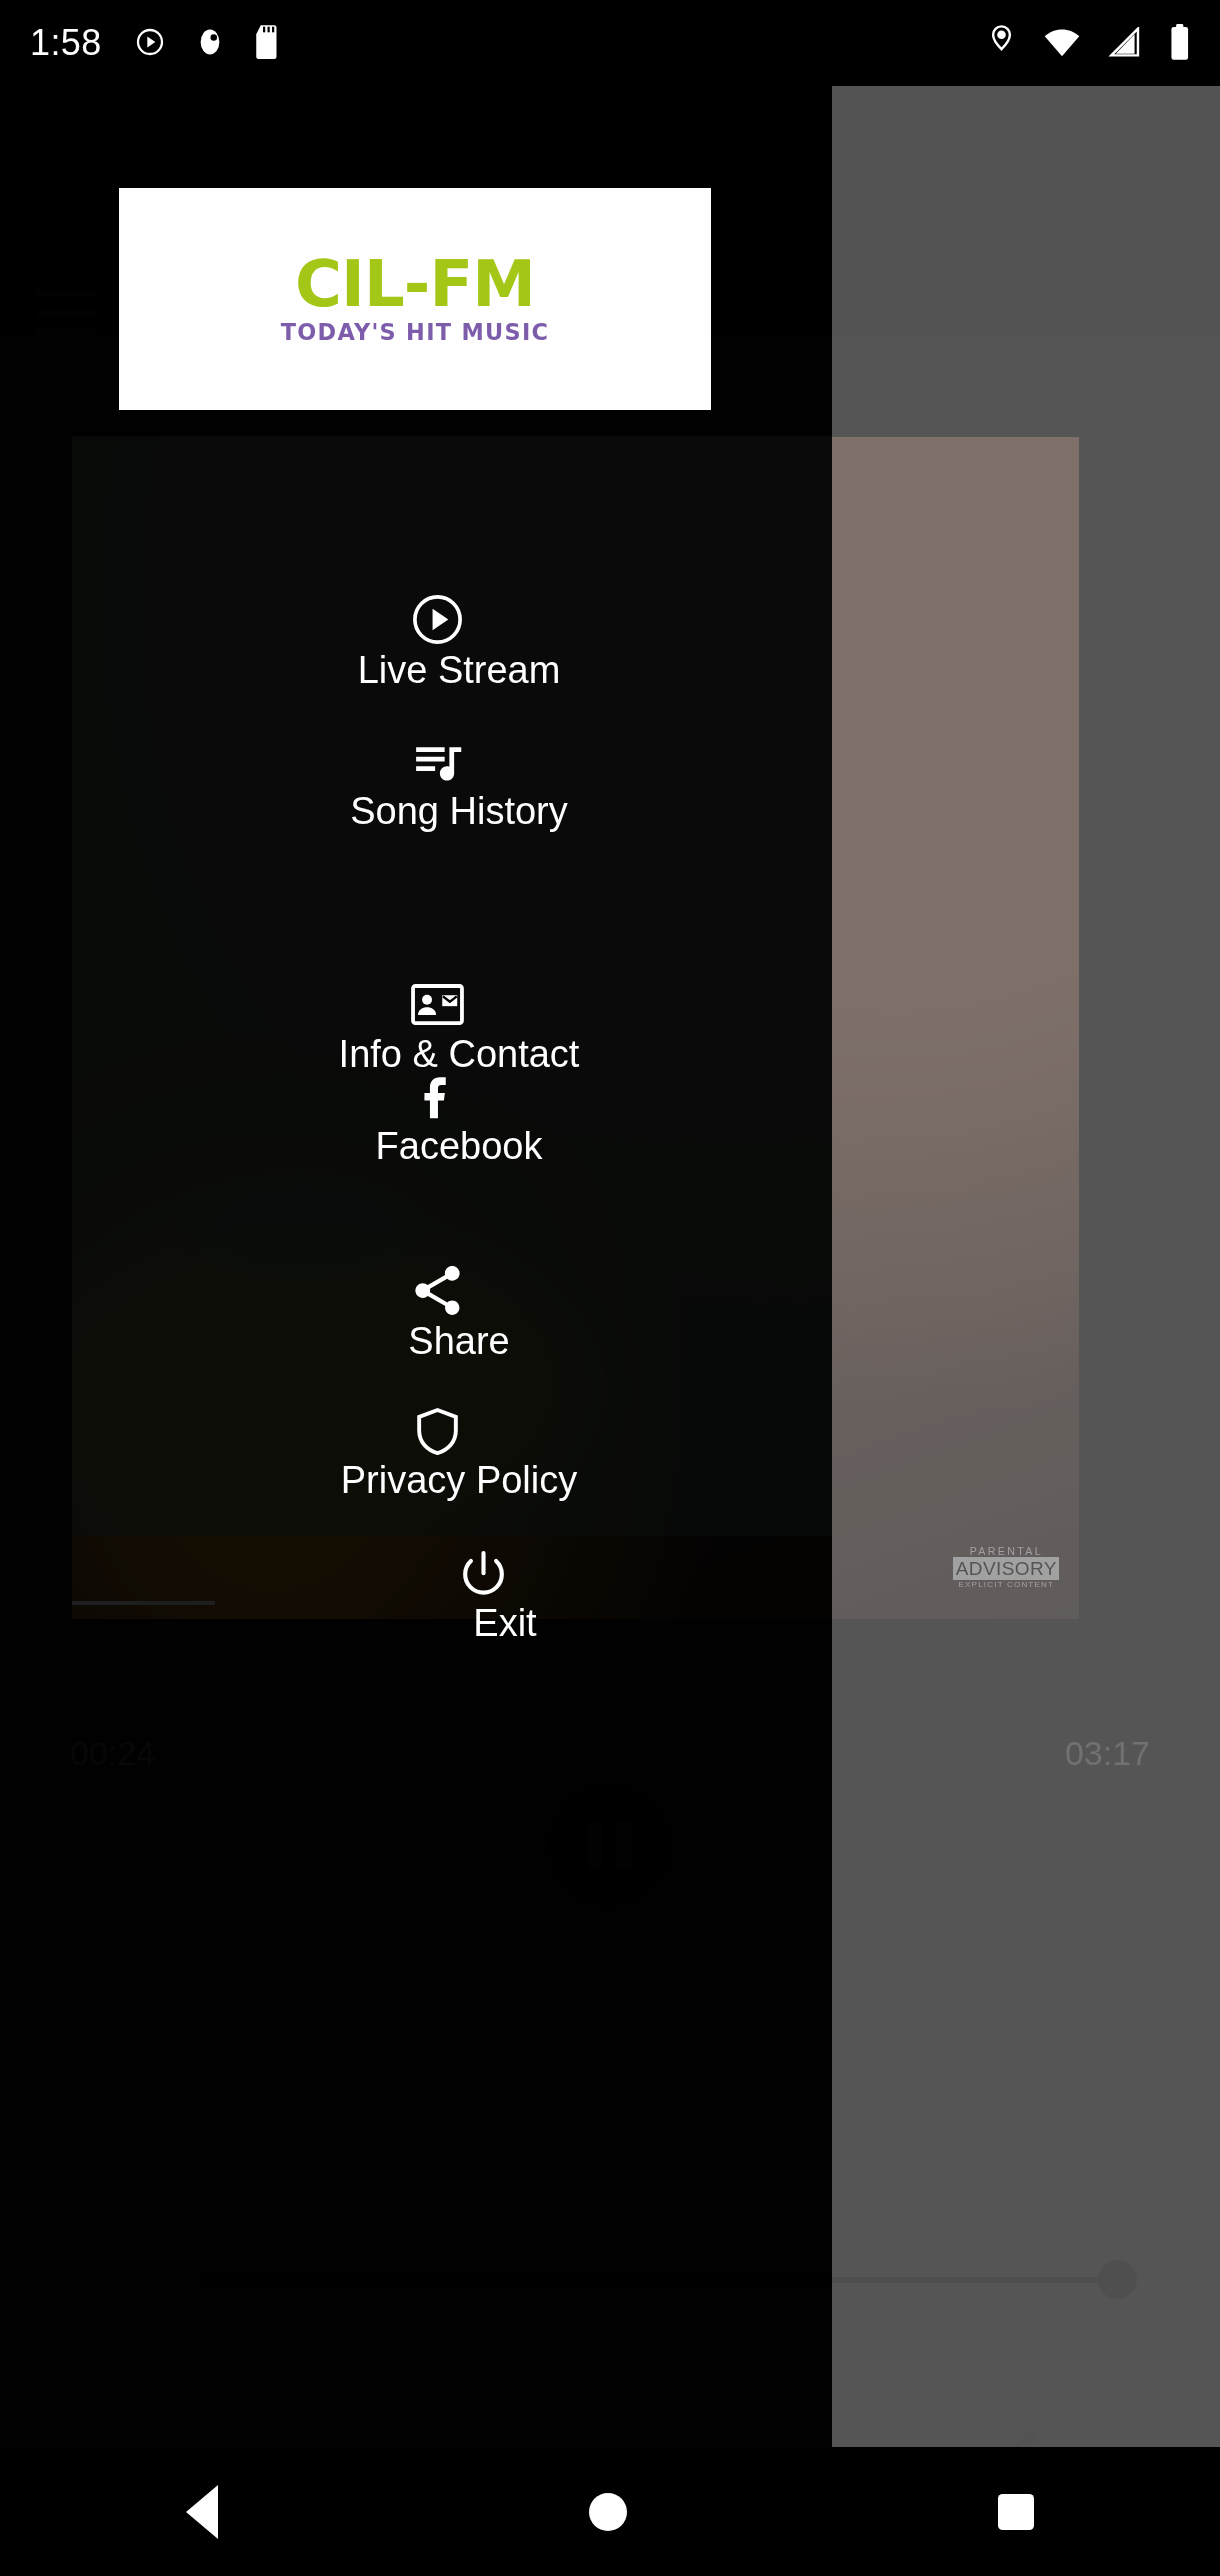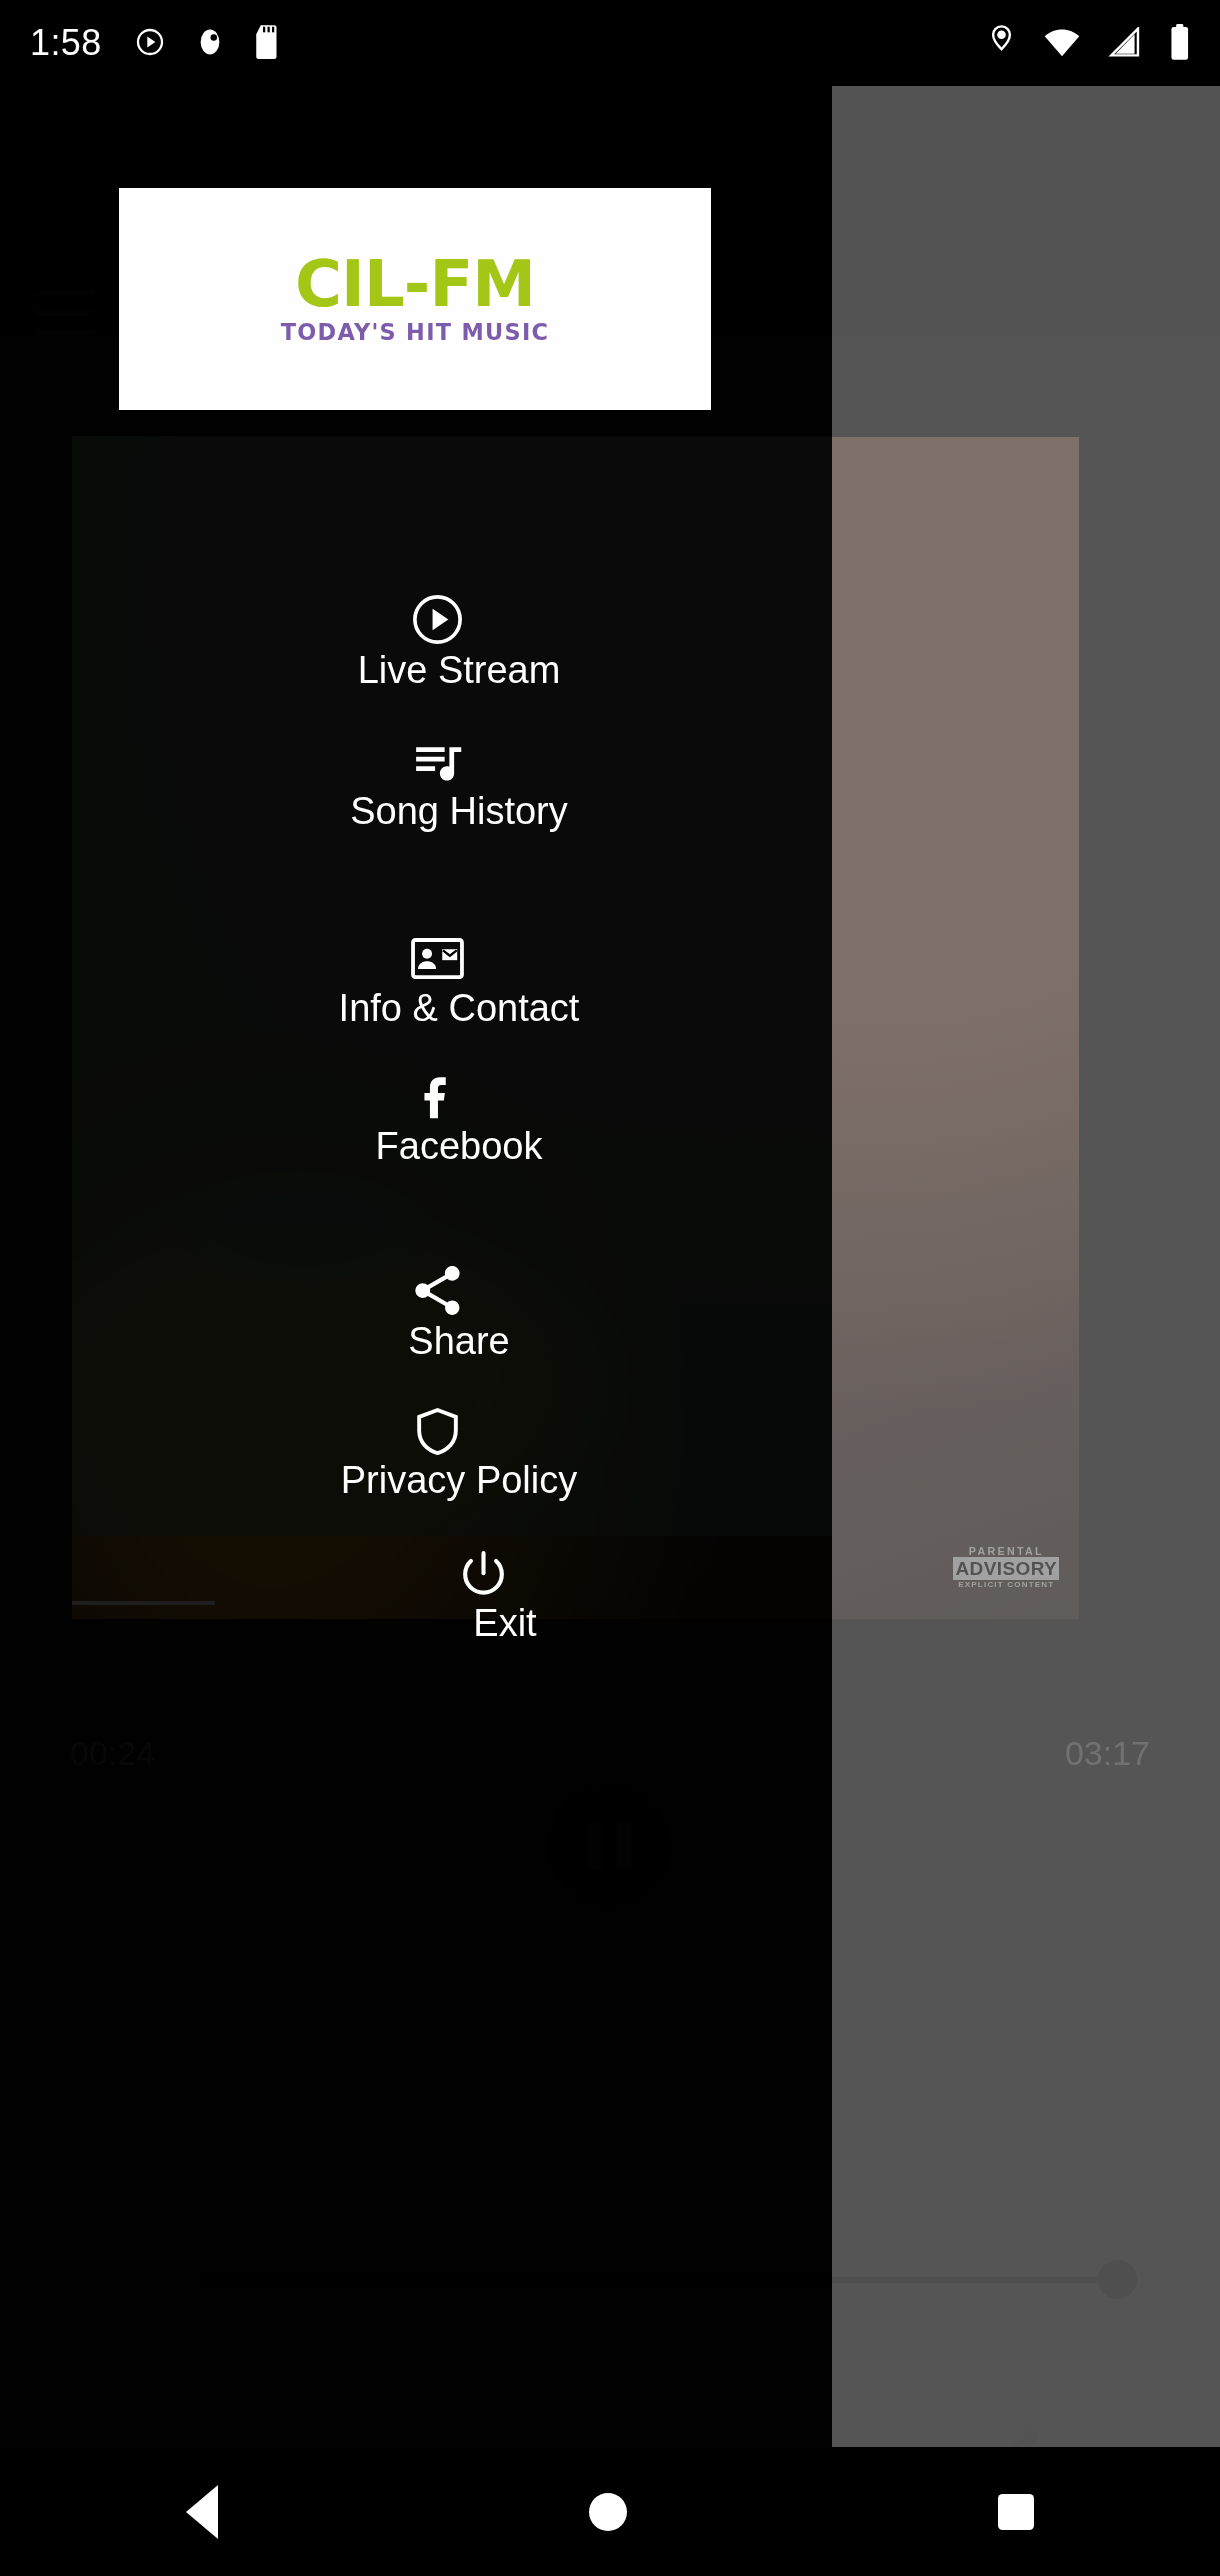"Info & Contact" div.mi { top: 930px -> 976px }
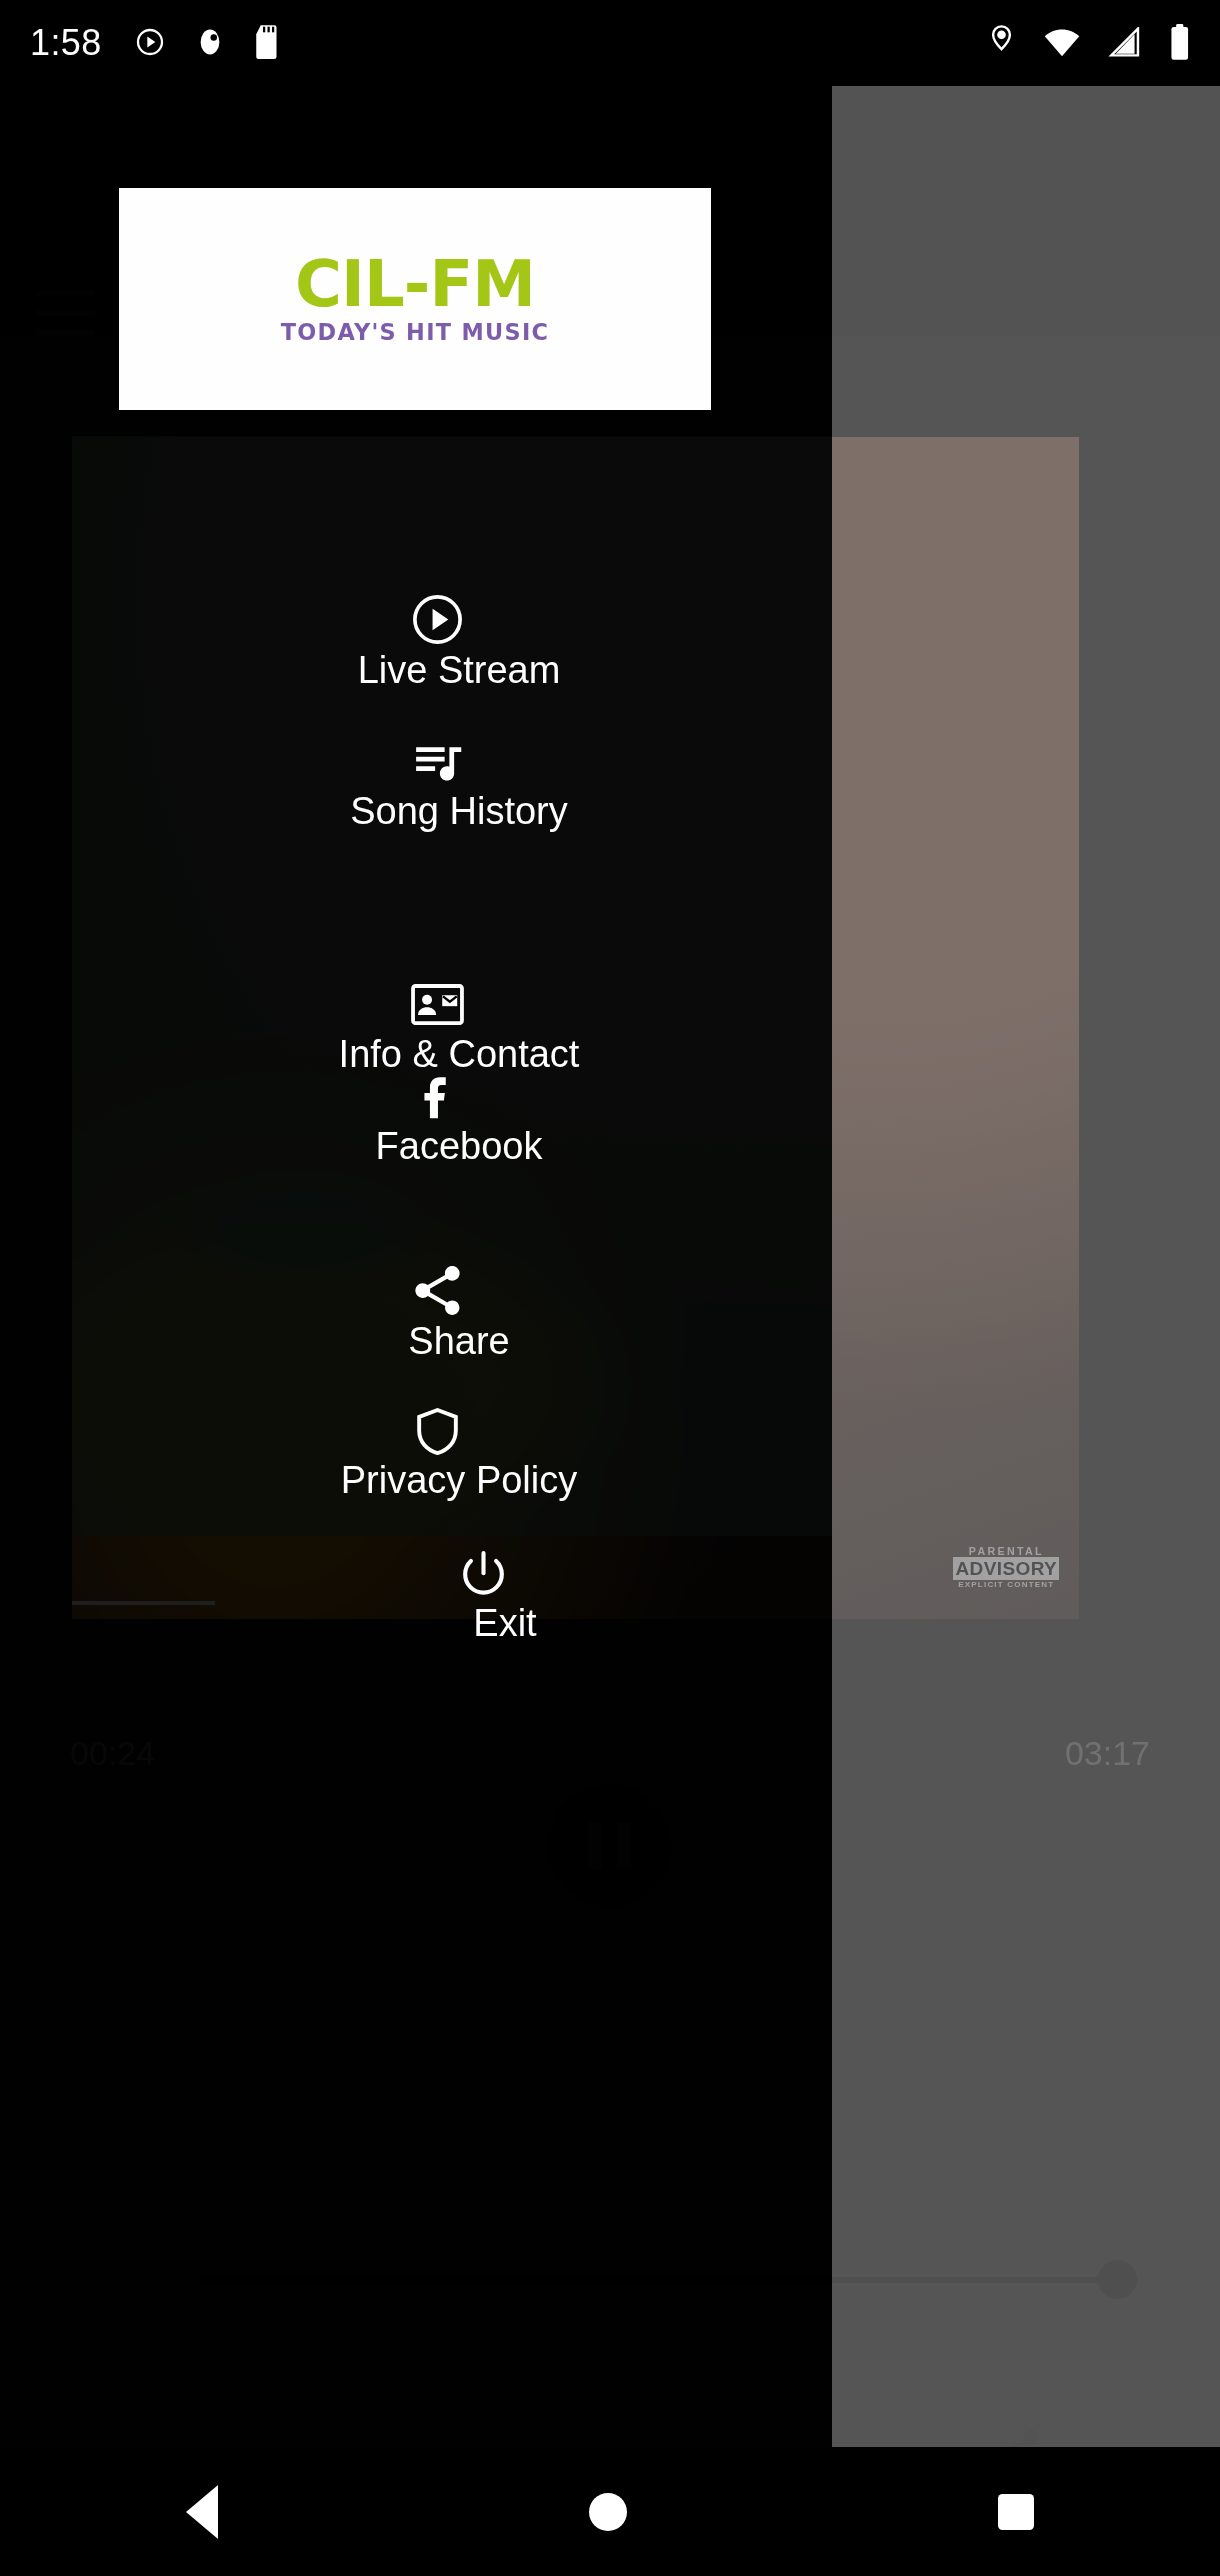"PARENTAL" .pa-label { font-weight: 700 -> 400 }
